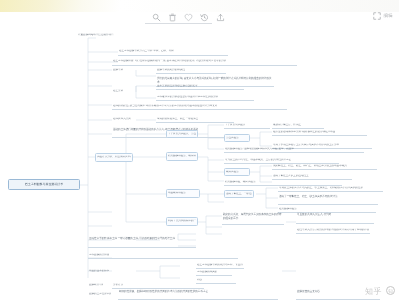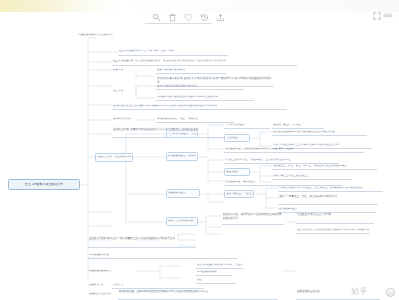"知乎" .watermark { align-items: flex-end -> flex-start; gap: 18px -> 4px }
